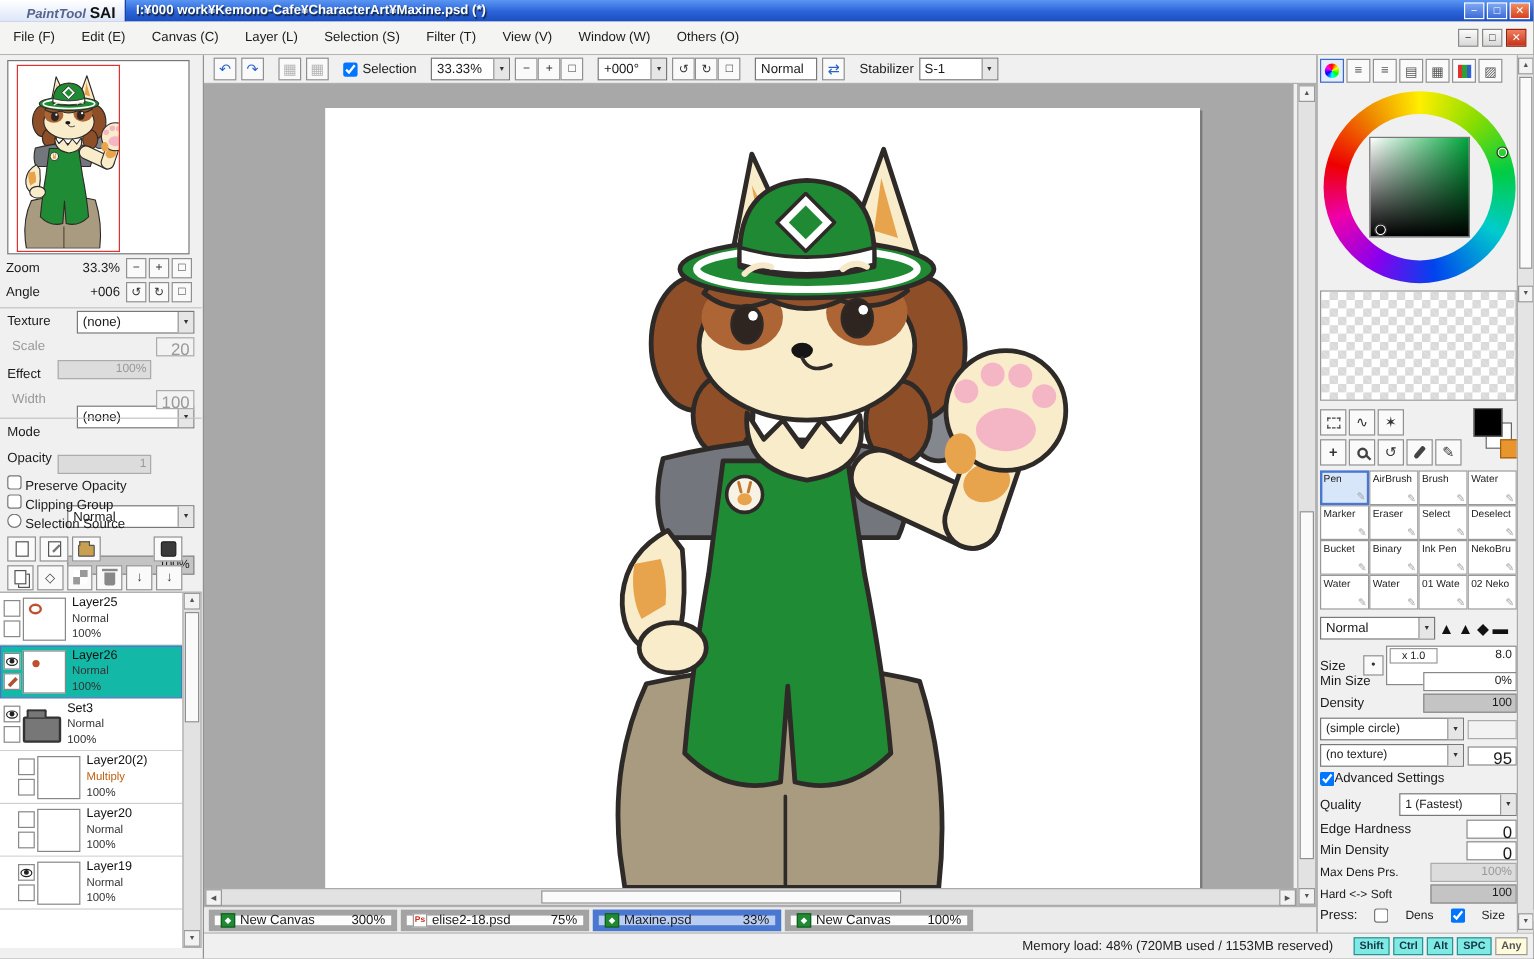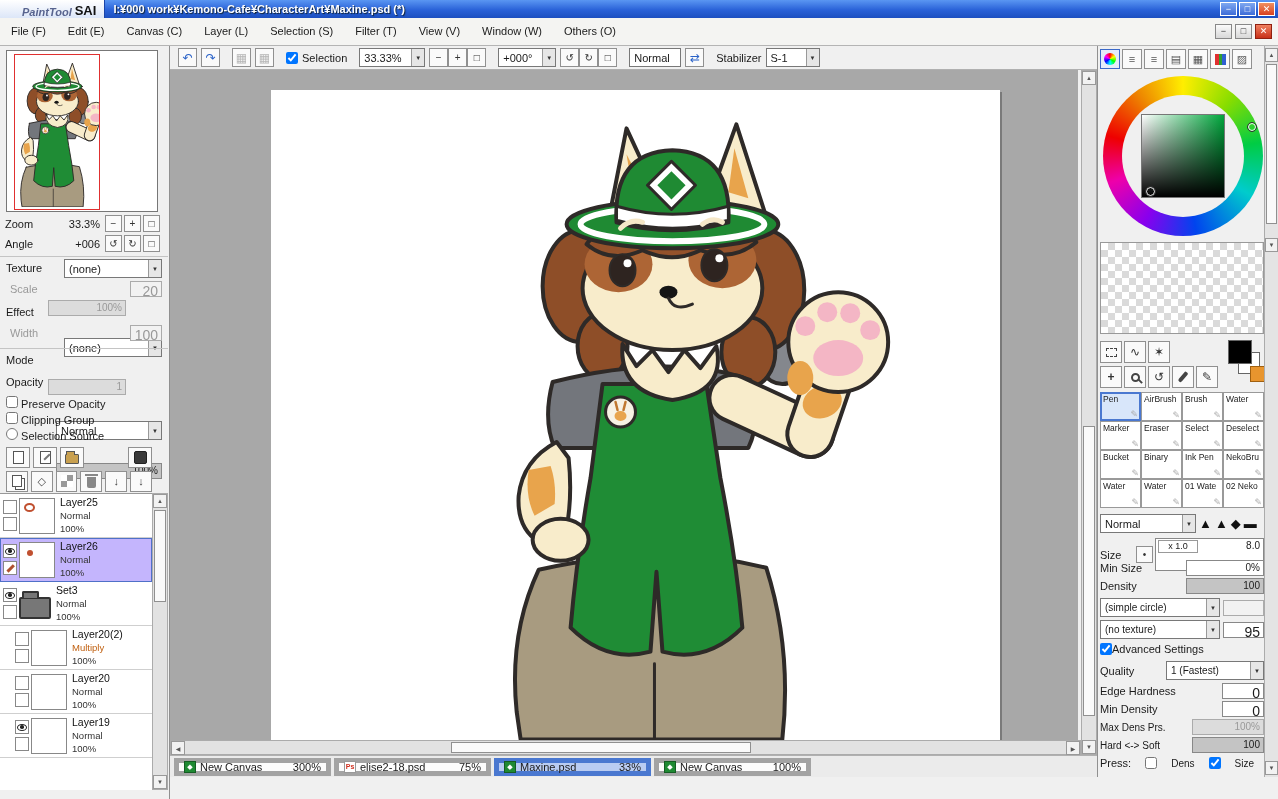"S-1" div.combo { width: 54px -> 66px }
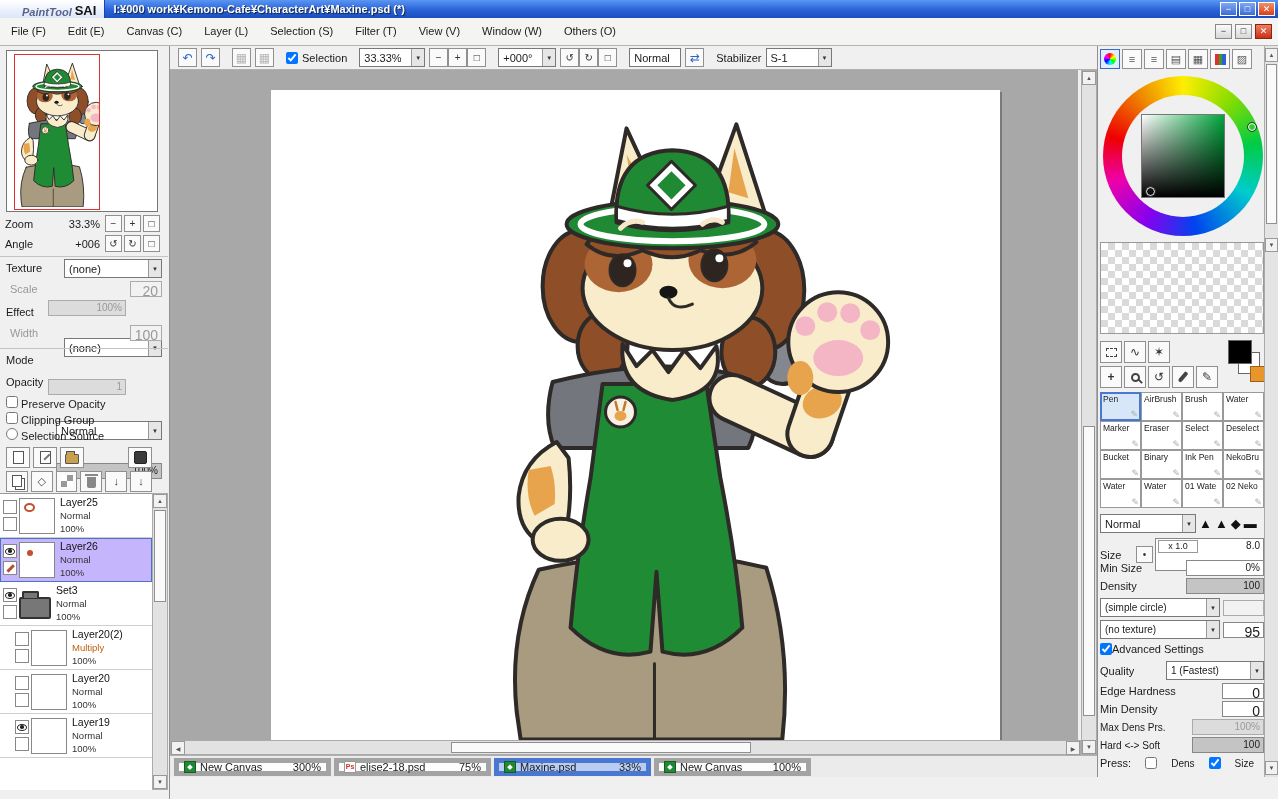"Layer26" .lrow.sel { background: #c4b5fd -> #14b8a6 }
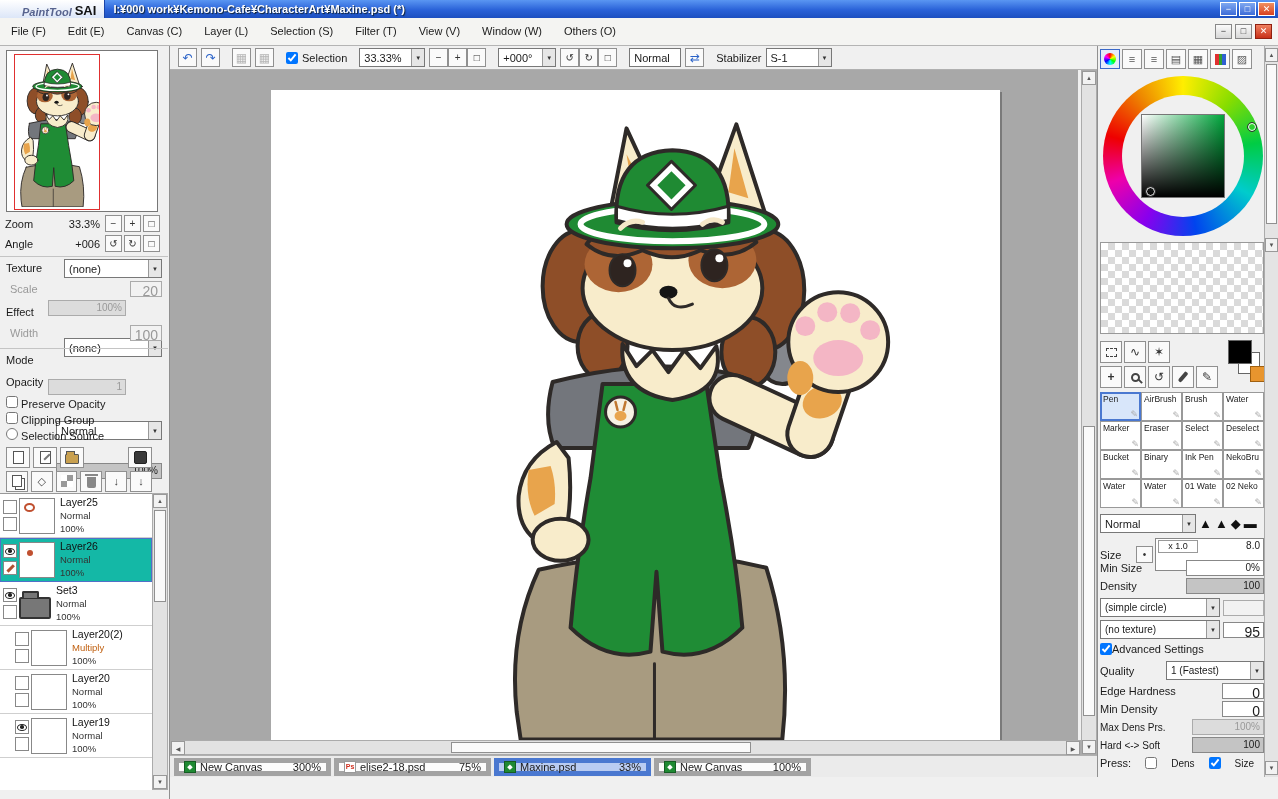"Memory load: 48% (720MB used" div.abs { html: none -> <div> <span>Memory load: 48% (720MB used / 1153MB reserved)</span> <span>Shift</span> <span>Ctrl</span> <span>Alt</span> <span>SPC</span> <span>Any</span> </div> }
